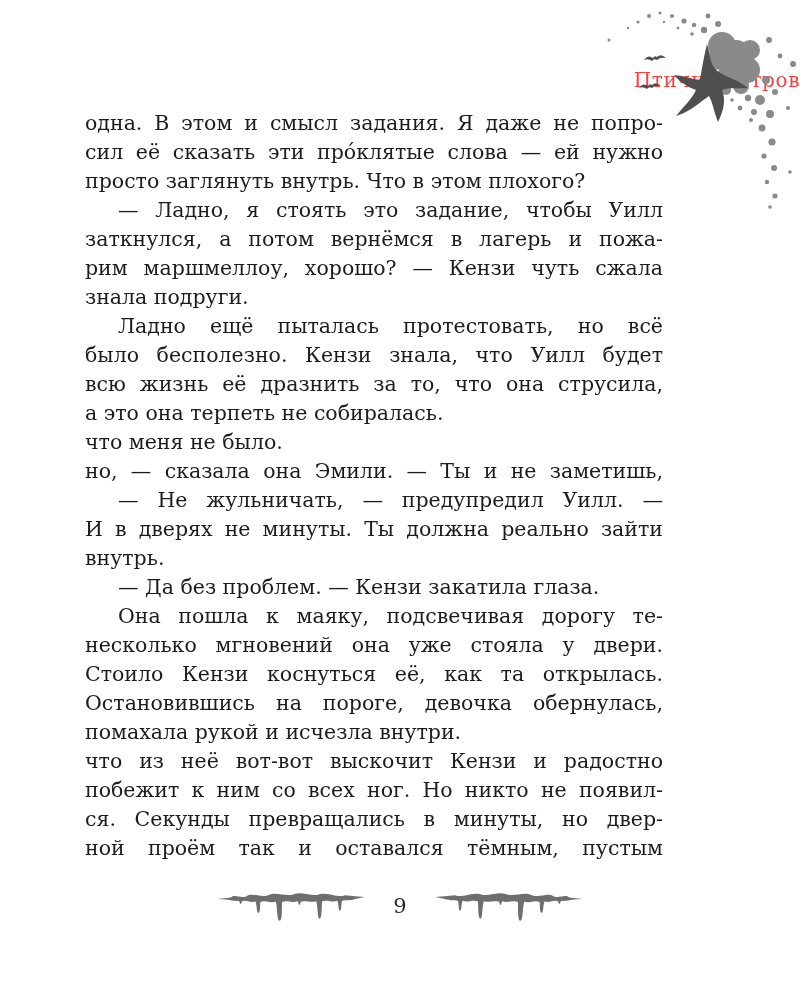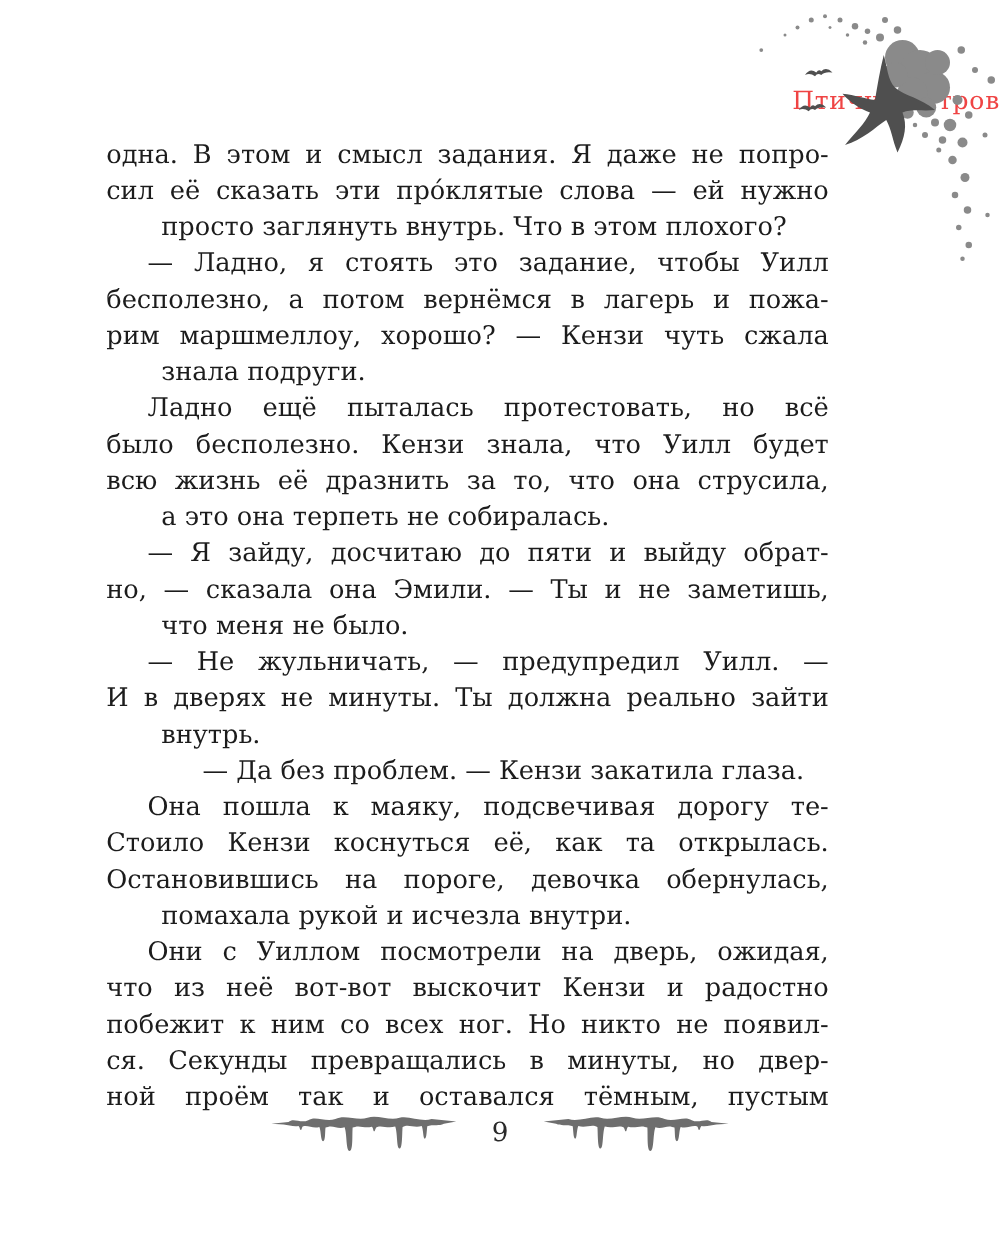"просто заглянуть внутрь. Что в" .line.last { margin-left: 44px -> none }
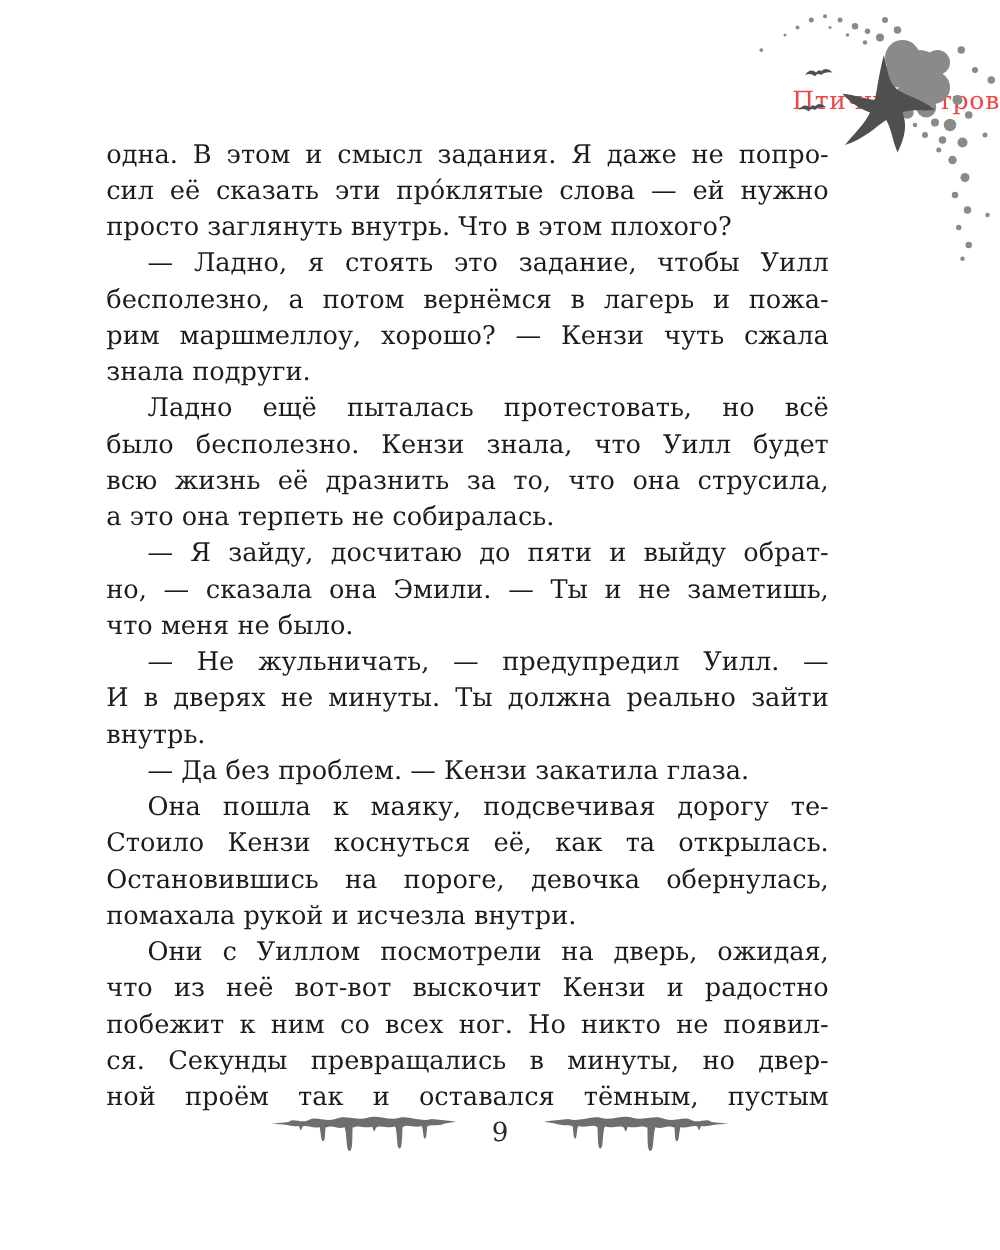"бесполезно, а потом вернёмся в" div.line { text: бесполезно -> заткнулся }
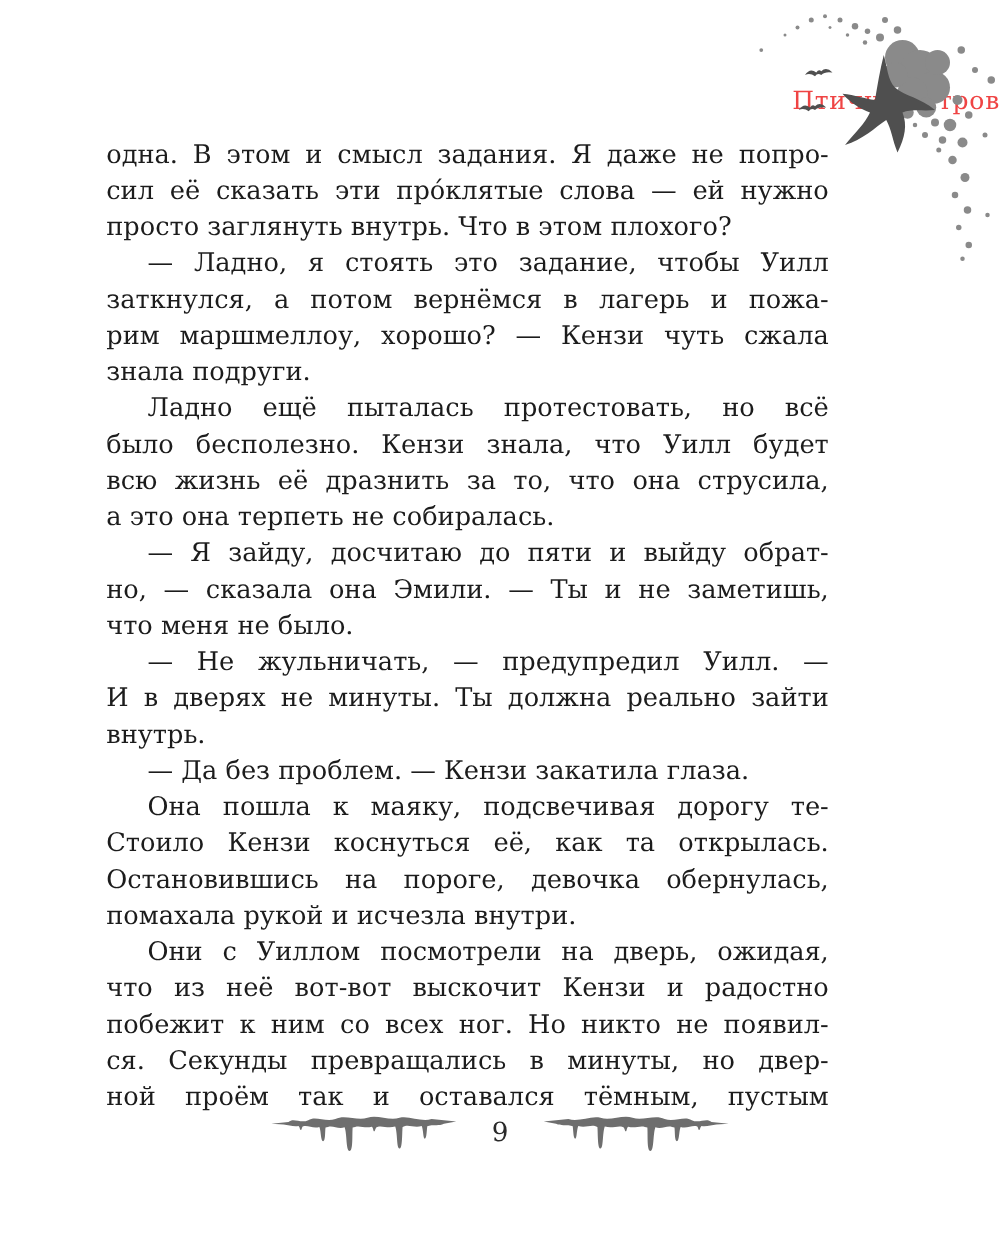"— Я зайду, досчитаю до" div.line { html: <div>— Я зайду, досчитаю до пяти и выйду обрат-</div> -> none }
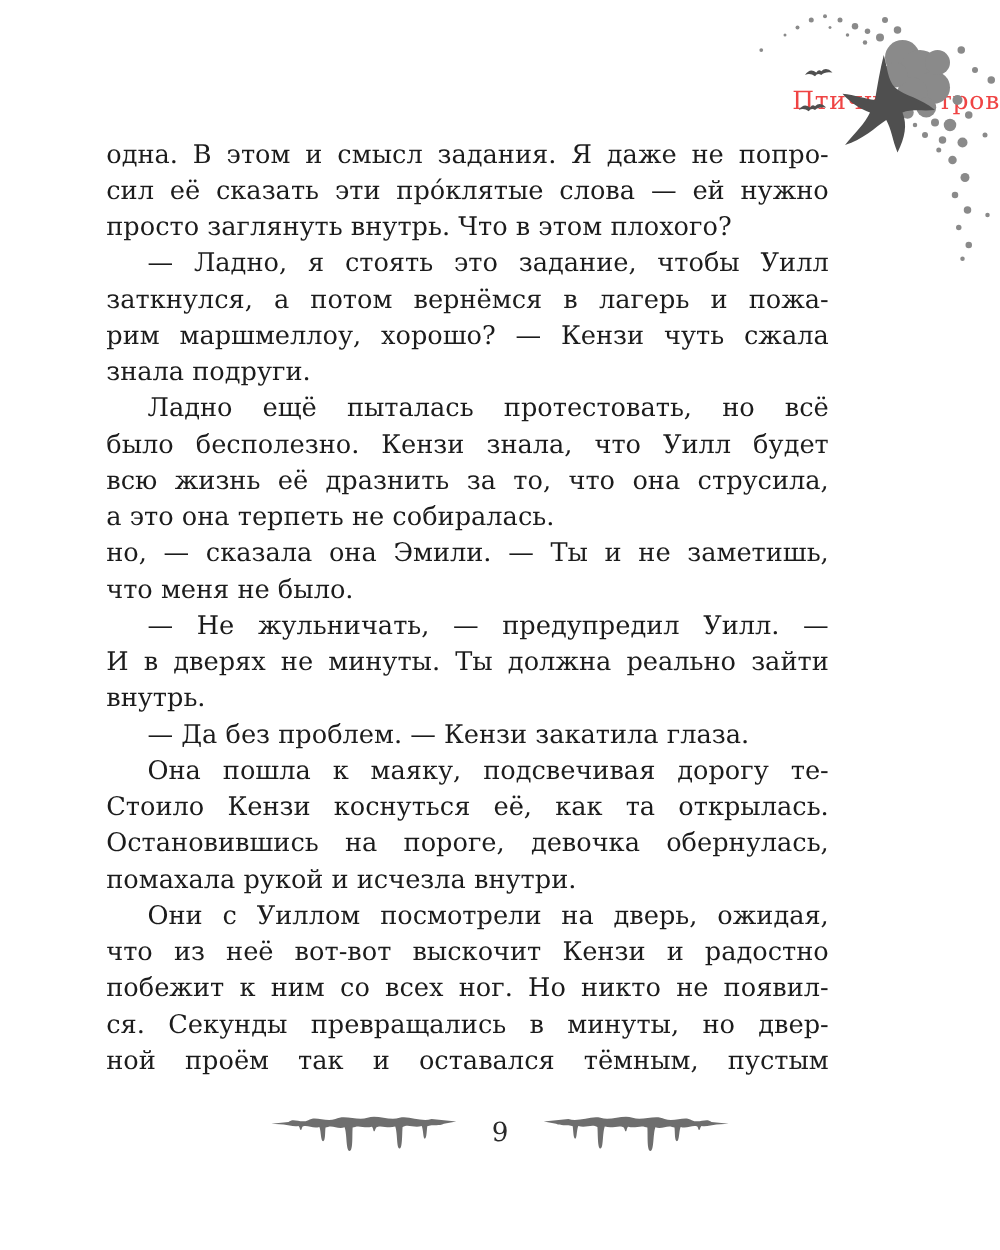"но, — сказала она Эмили." div.line { order: before "что меня не было." -> after "что меня не было." }
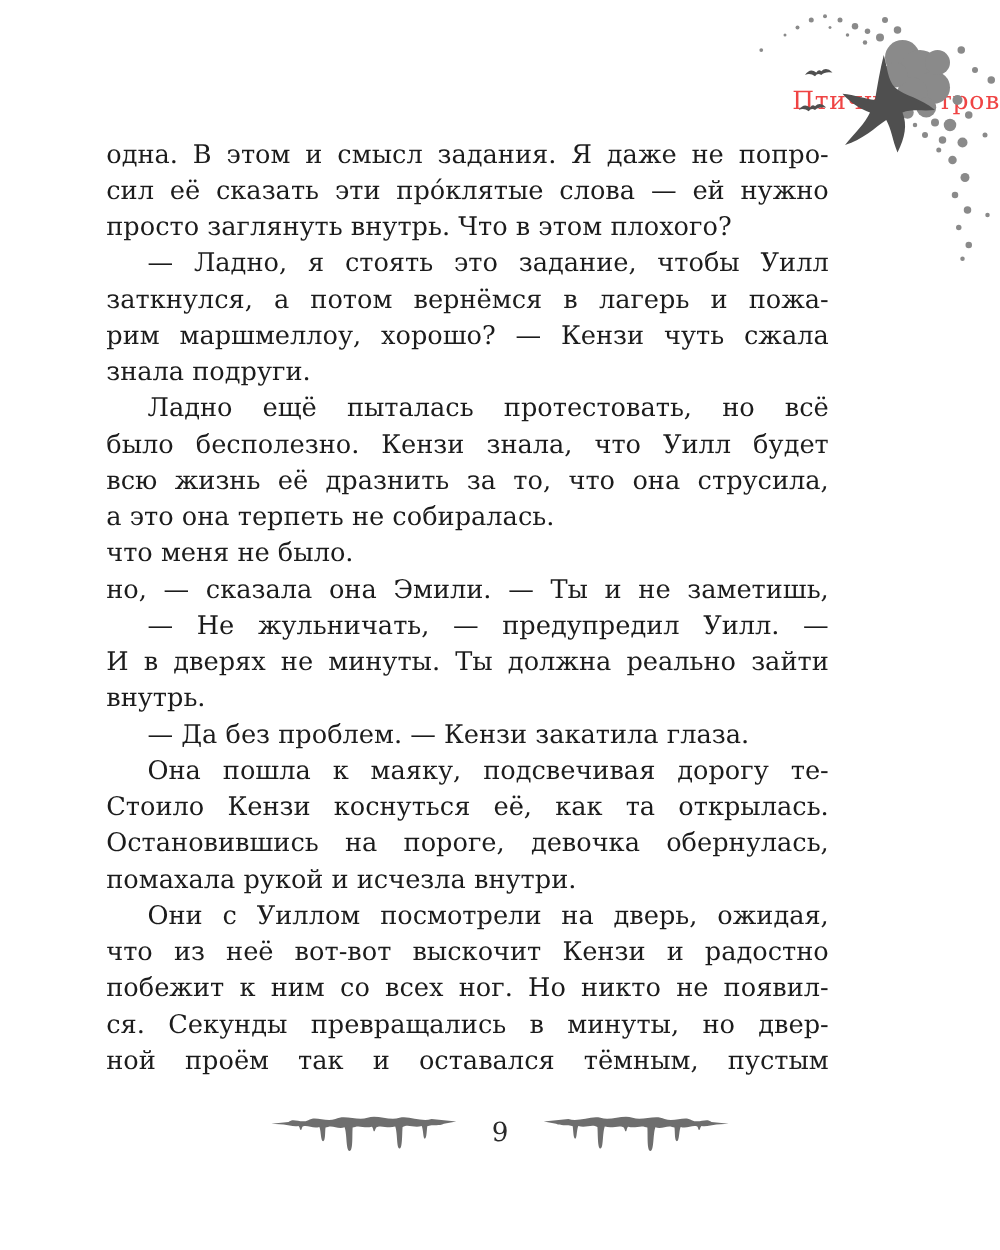"несколько мгновений она уже стояла" div.line { html: none -> <div>несколько мгновений она уже стояла у двери.</div> }
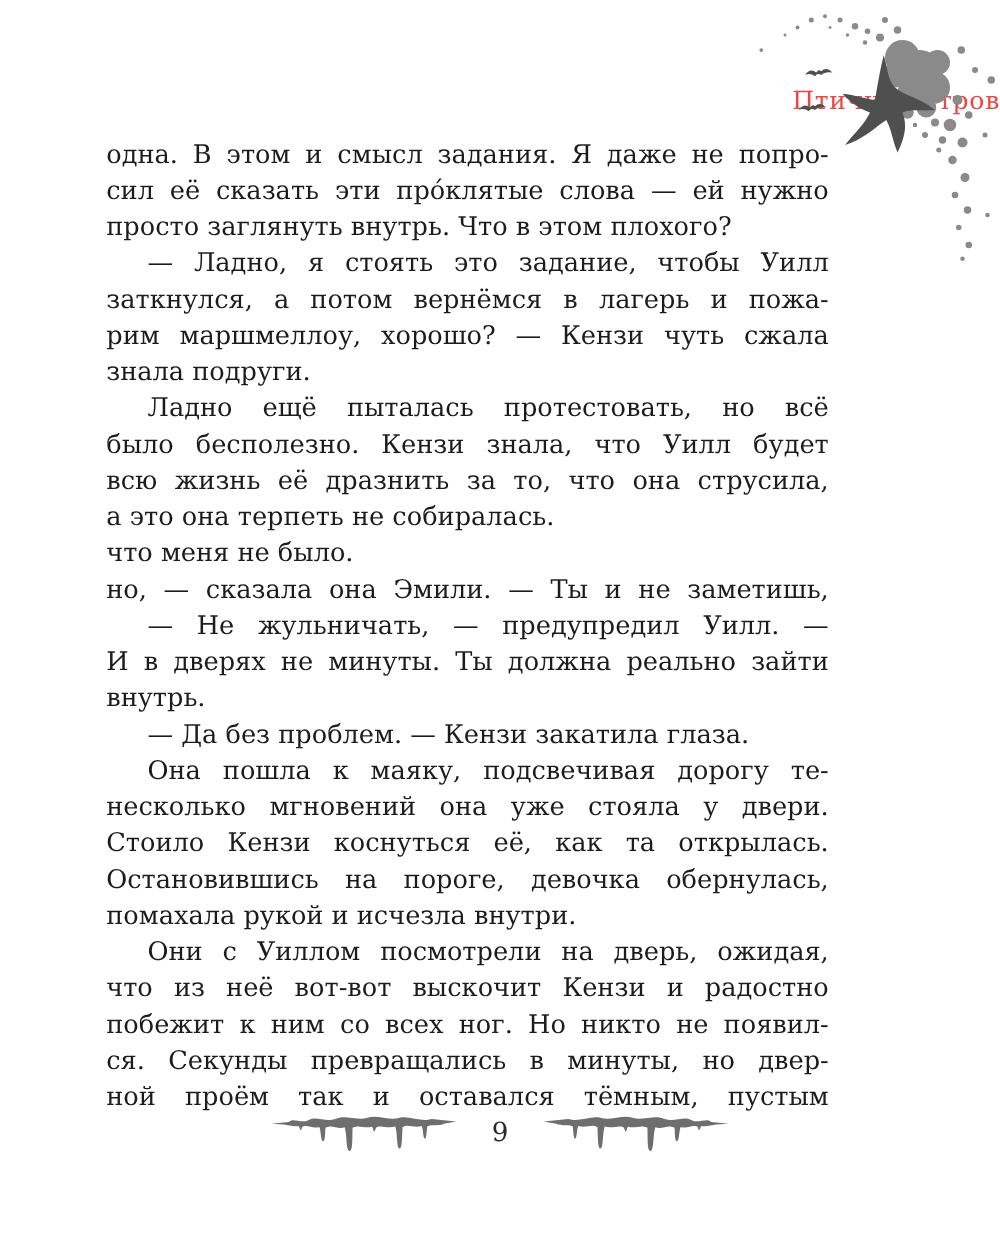"Они с Уиллом посмотрели на" div.line { html: <div>Они с Уиллом посмотрели на дверь, ожидая,</div> -> none }
